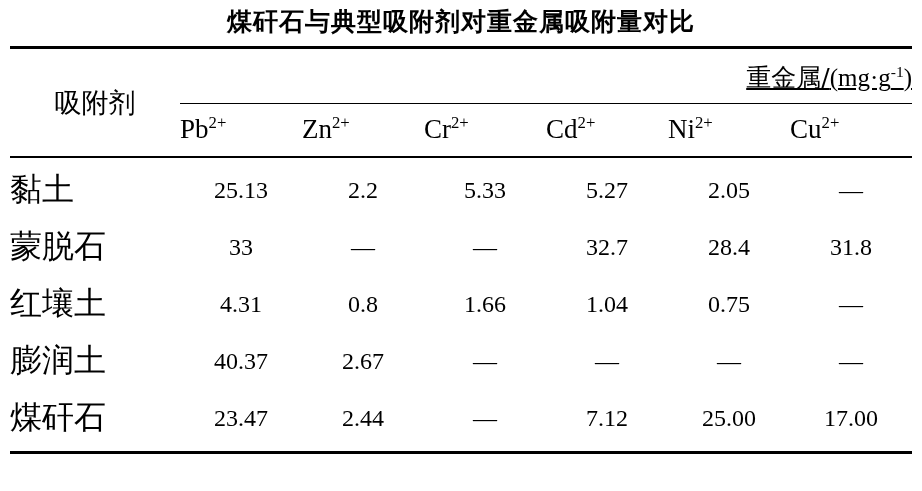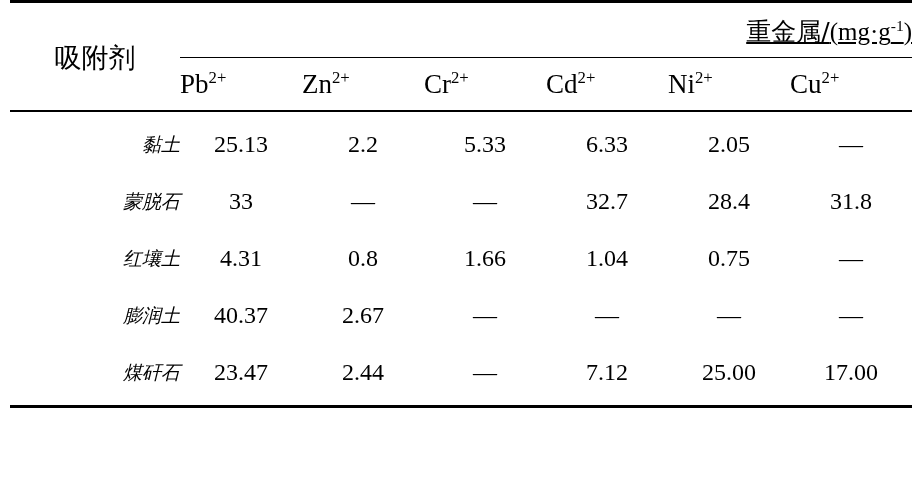"煤矸石与典型吸附剂对重金属吸附量对比" div.table-caption { html: none -> <div>煤矸石与典型吸附剂对重金属吸附量对比</div> }
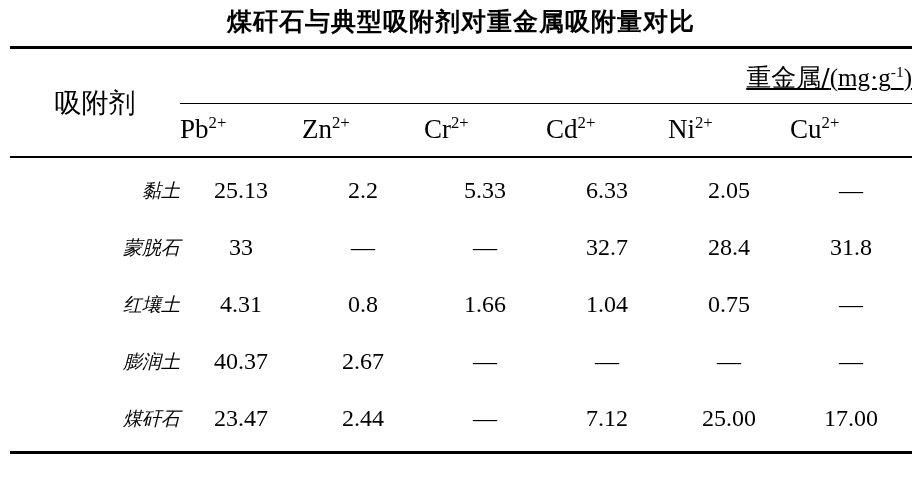"黏土" .row-label { font-size: 19px -> 32px; font-style: italic -> none; text-align: right -> left }
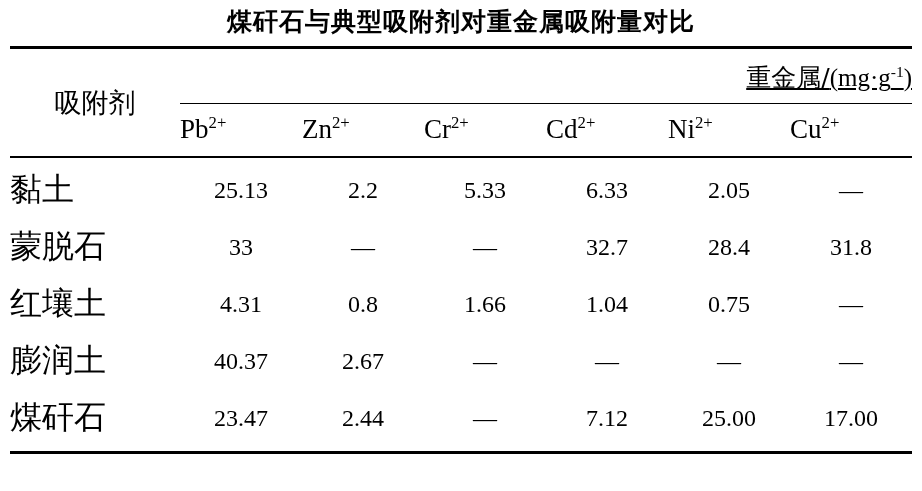"6.33" td.cell { text: 6.33 -> 5.27 }
